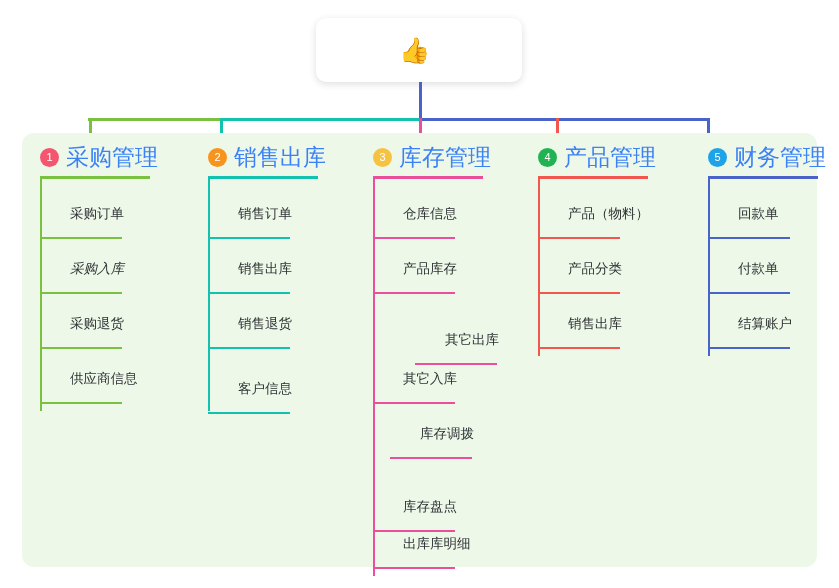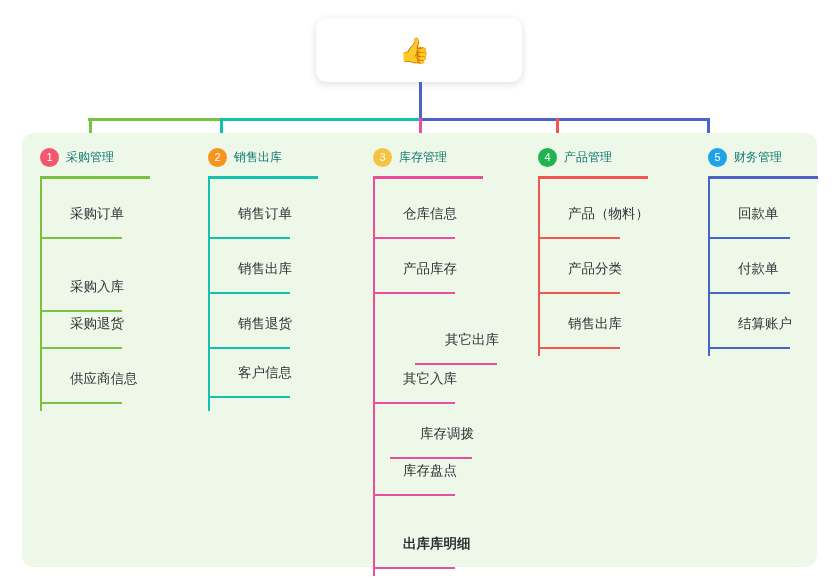"采购管理" .col-title { color: #0f766e -> #3b82f6; font-size: 12px -> 23px }
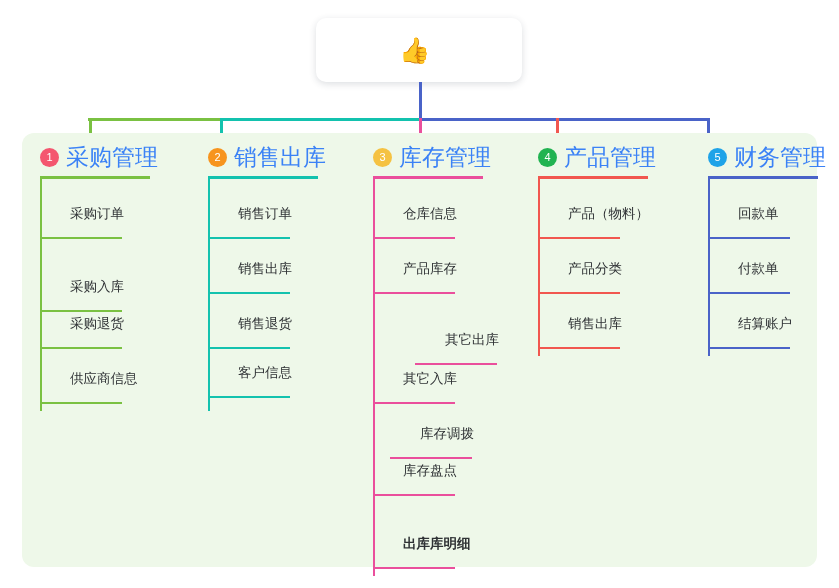"采购入库" div.leaf { font-style: none -> italic; top: 119px -> 101px }
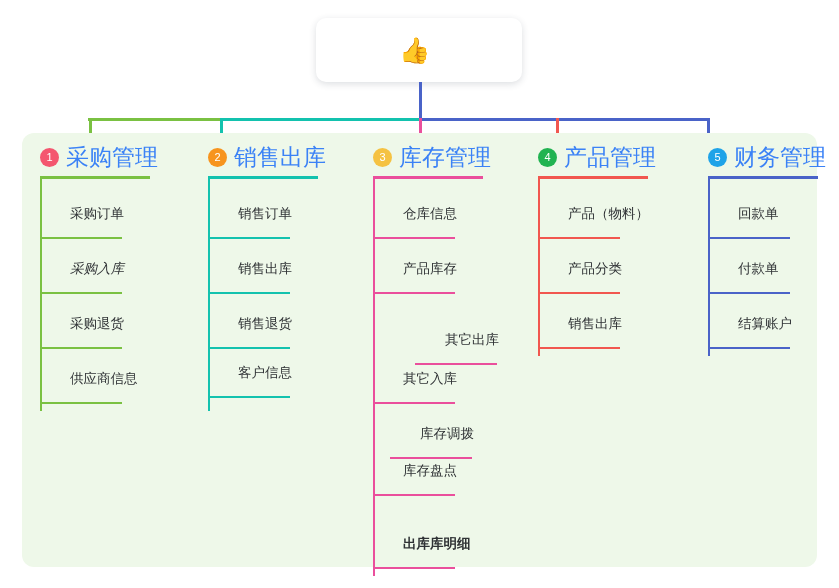"客户信息" div.leaf { top: 205px -> 221px }
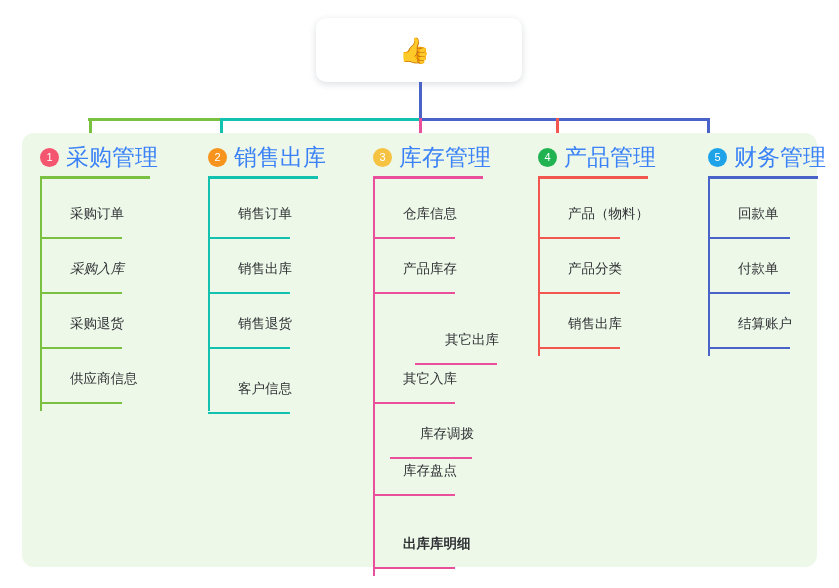"库存盘点" div.leaf { top: 303px -> 339px }
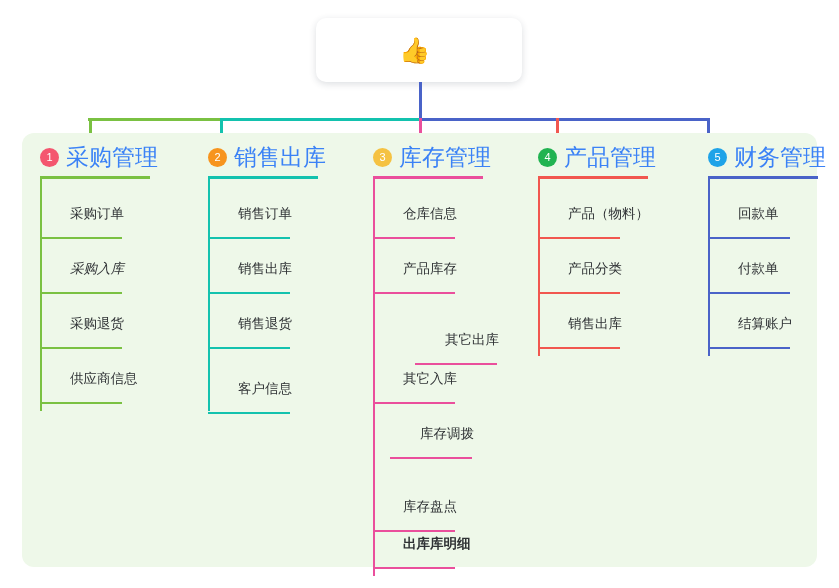"出库库明细" div.leaf { font-weight: bold -> none }
